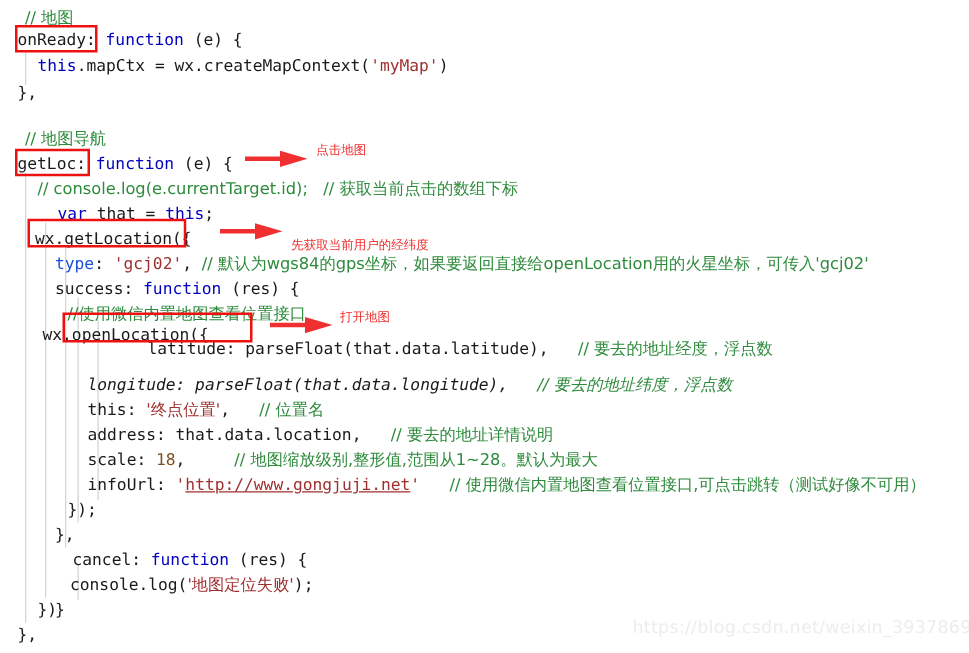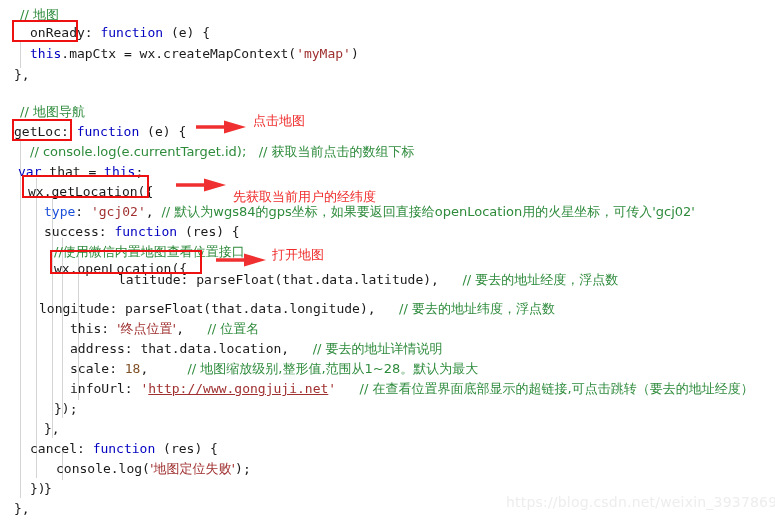"onReady: function (e) {" div.line { padding-left: 30px -> 14px }
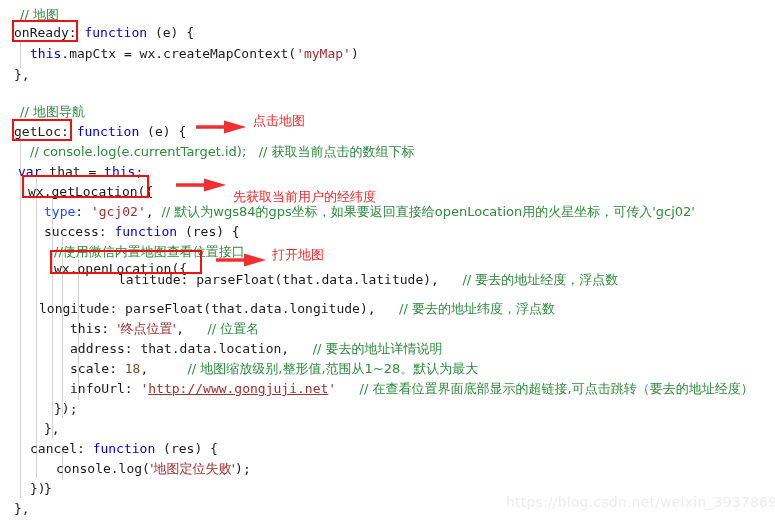"点击地图" .annot { font-size: 13px -> 10px }
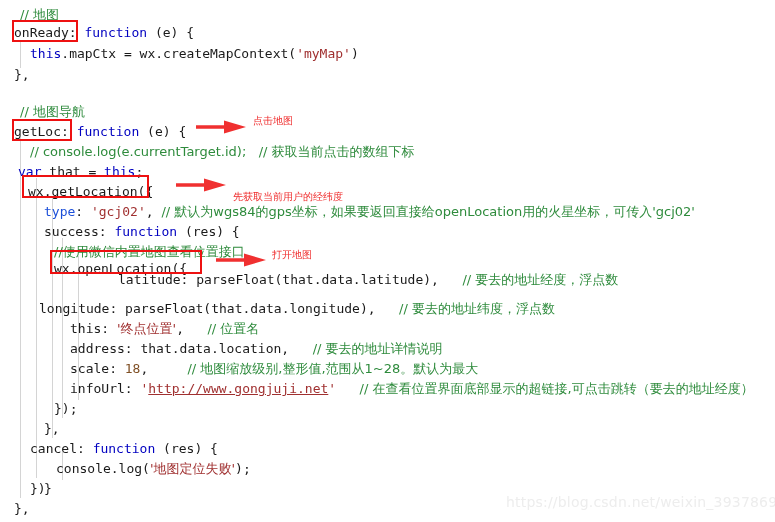"var that = this;" div.line { margin-left: none -> 16px; padding-left: 18px -> 30px }
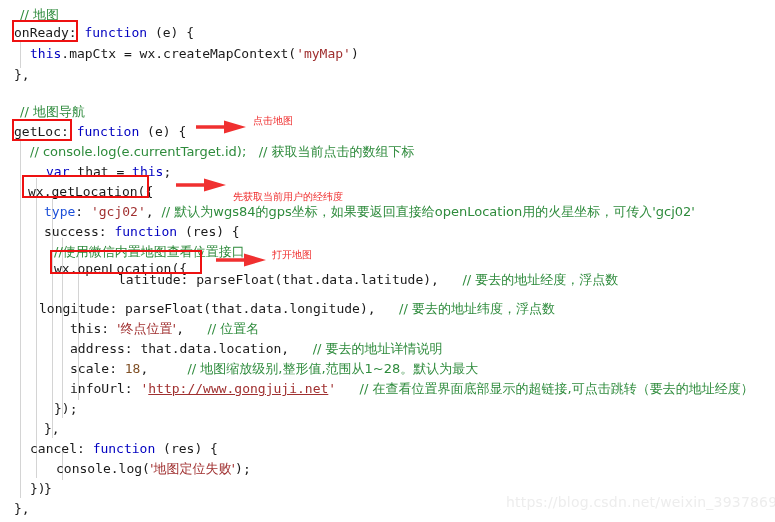"wx.openLocation({" div.line { padding-left: 54px -> 34px }
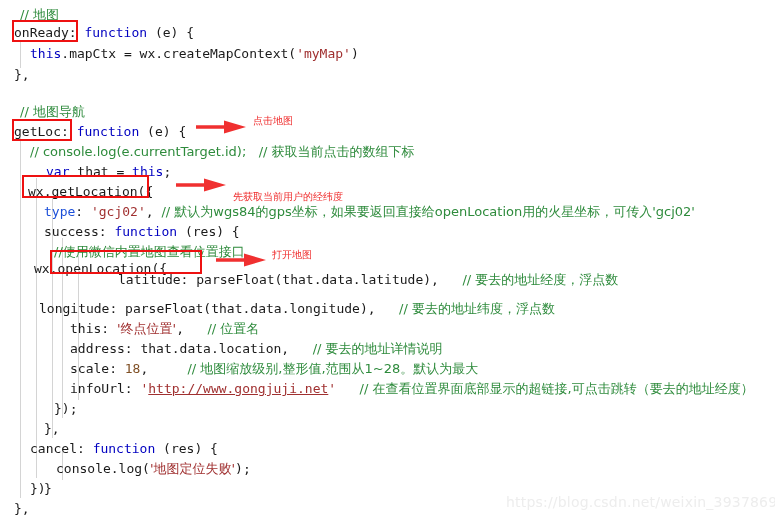"longitude:" div.line { font-style: none -> italic; padding-left: 39px -> 70px }
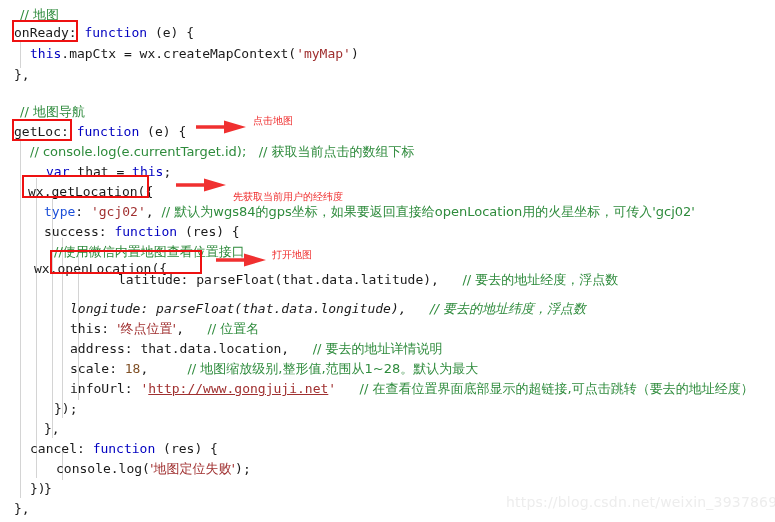"// 在查看位置界面底部显示的超链接,可点击跳转（要去的地址经度）" span.tok-comment { text: 在查看位置界面底部显示的超链接,可点击跳转（要去的地址经度 -> 使用微信内置地图查看位置接口,可点击跳转（测试好像不可用 }
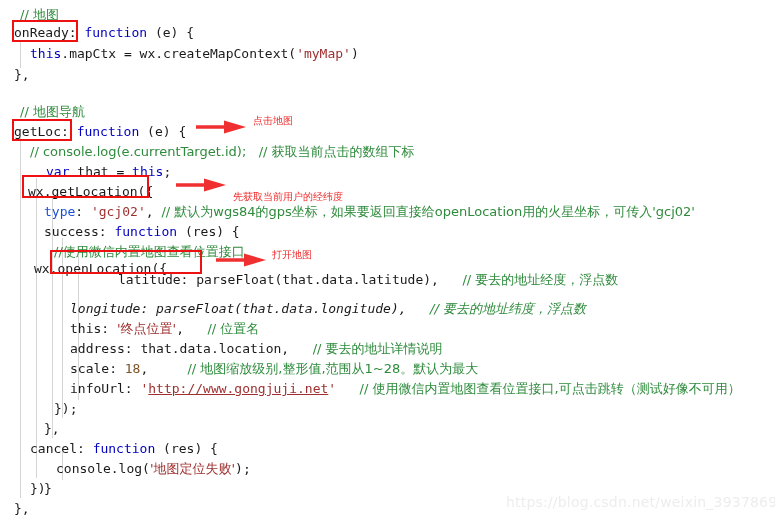"cancel: function (res) {" div.line { padding-left: 30px -> 58px }
